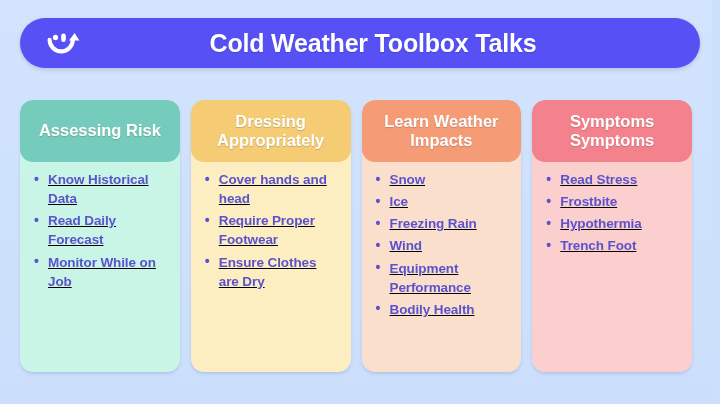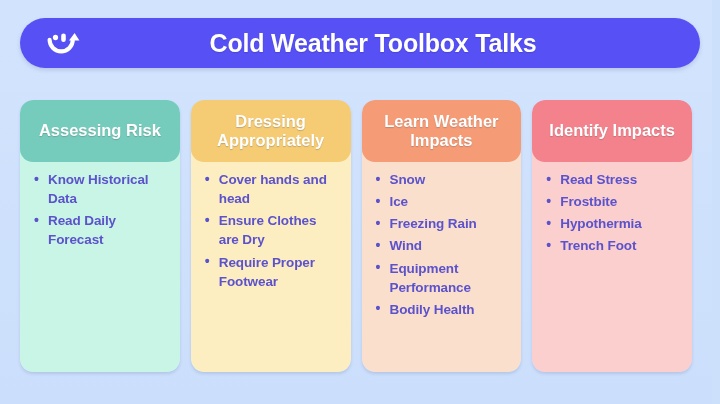"Identify Impacts" div.card-header { text: Identify Impacts -> Symptoms Symptoms }
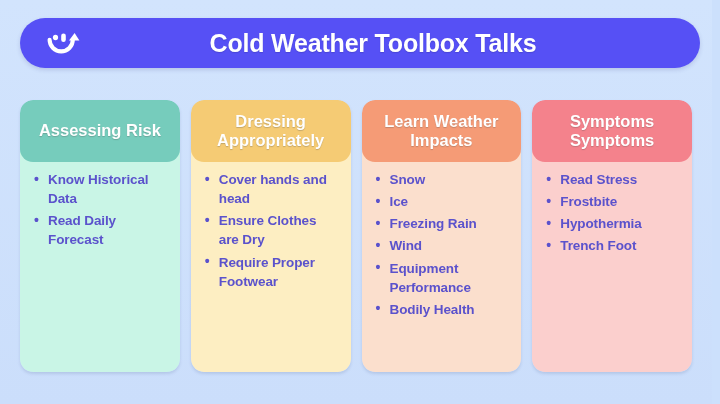"Know Historical Data" .card-body { text-decoration: none -> underline }
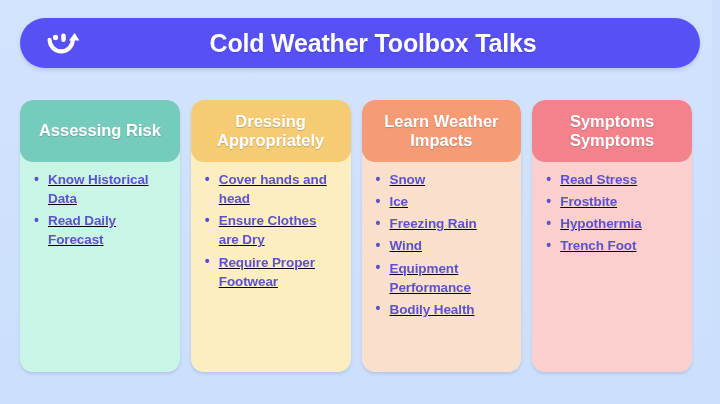"Monitor While on Job" li { html: none -> <li>Monitor While on Job</li> }
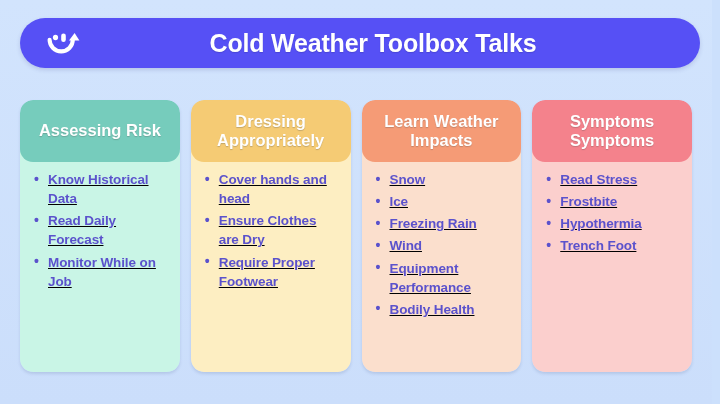"Ensure Clothes are Dry" li { order: before "Require Proper Footwear" -> after "Require Proper Footwear" }
